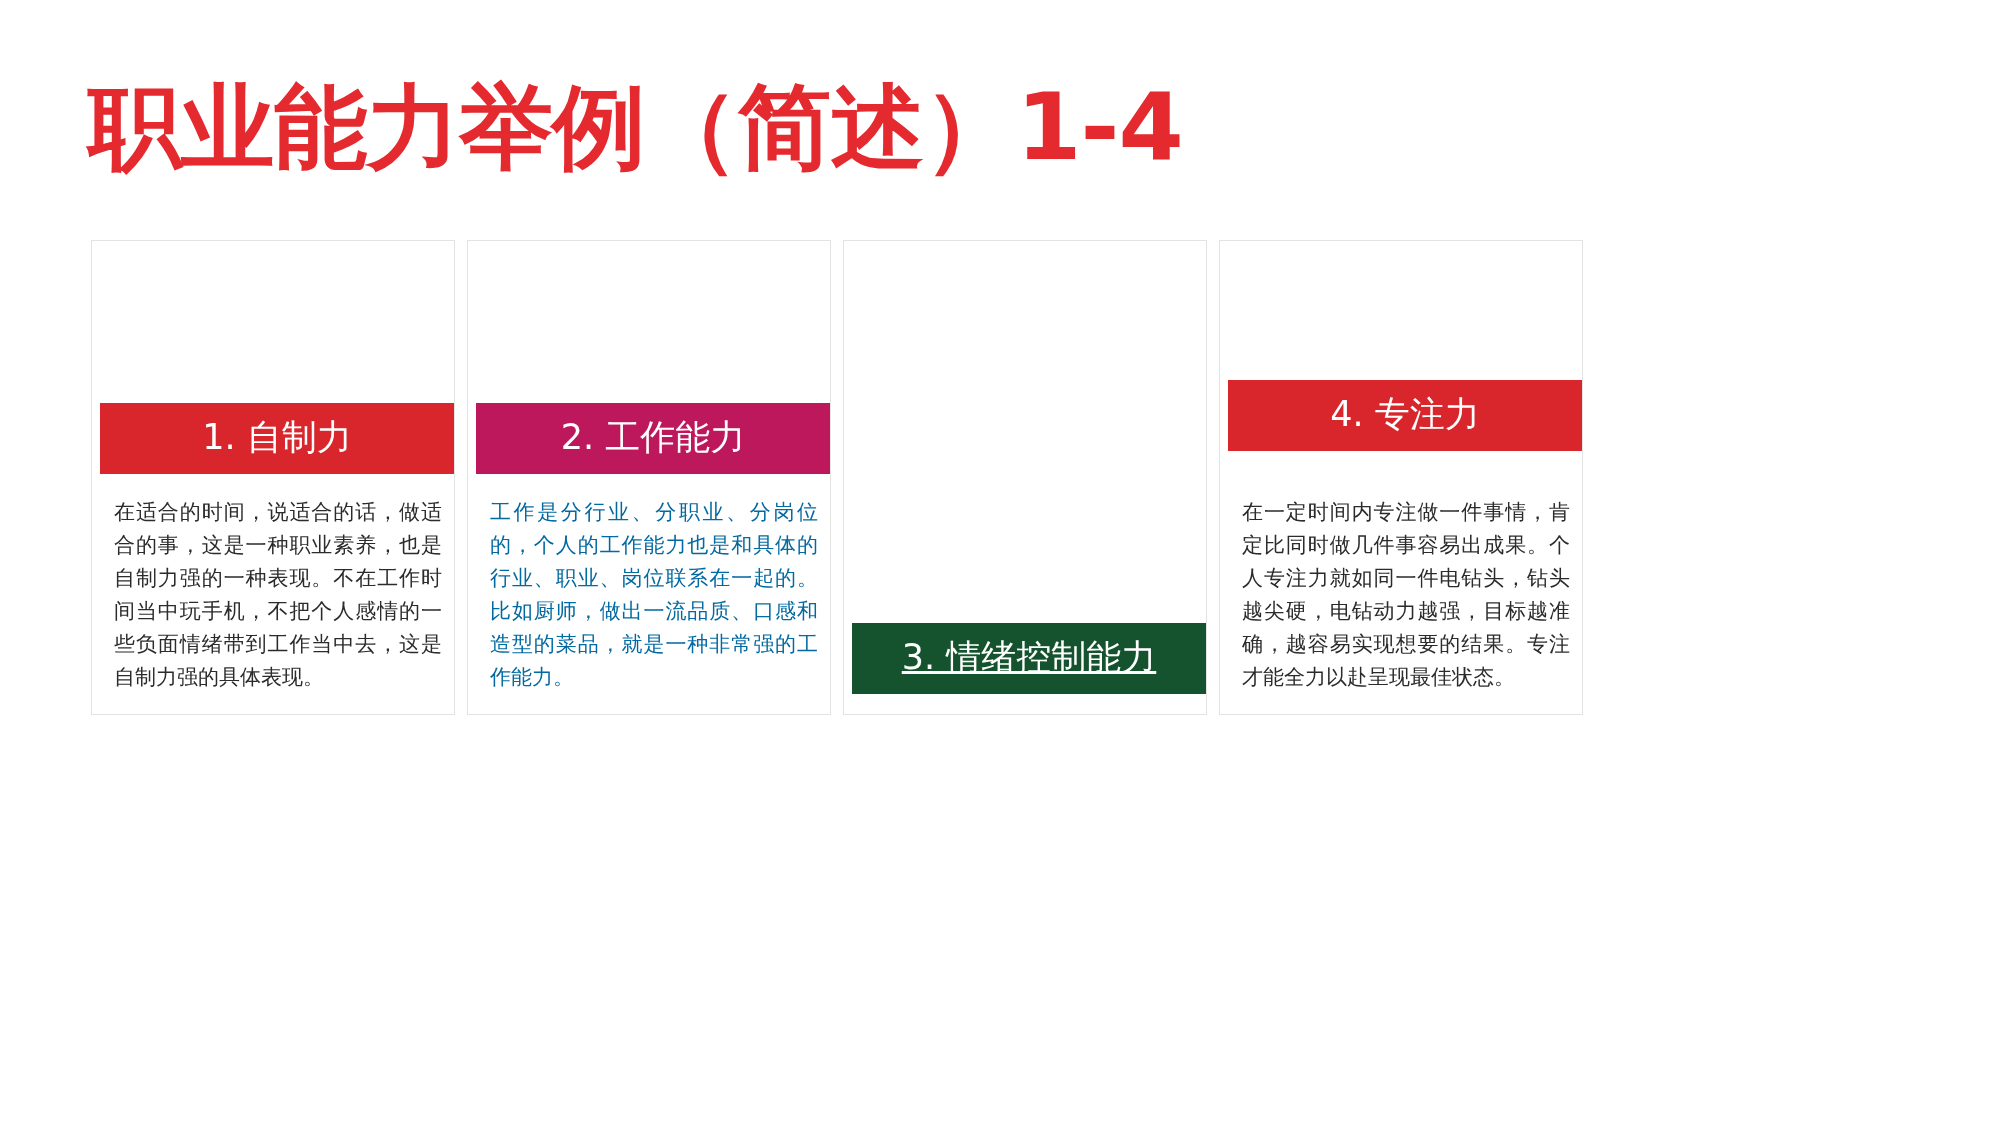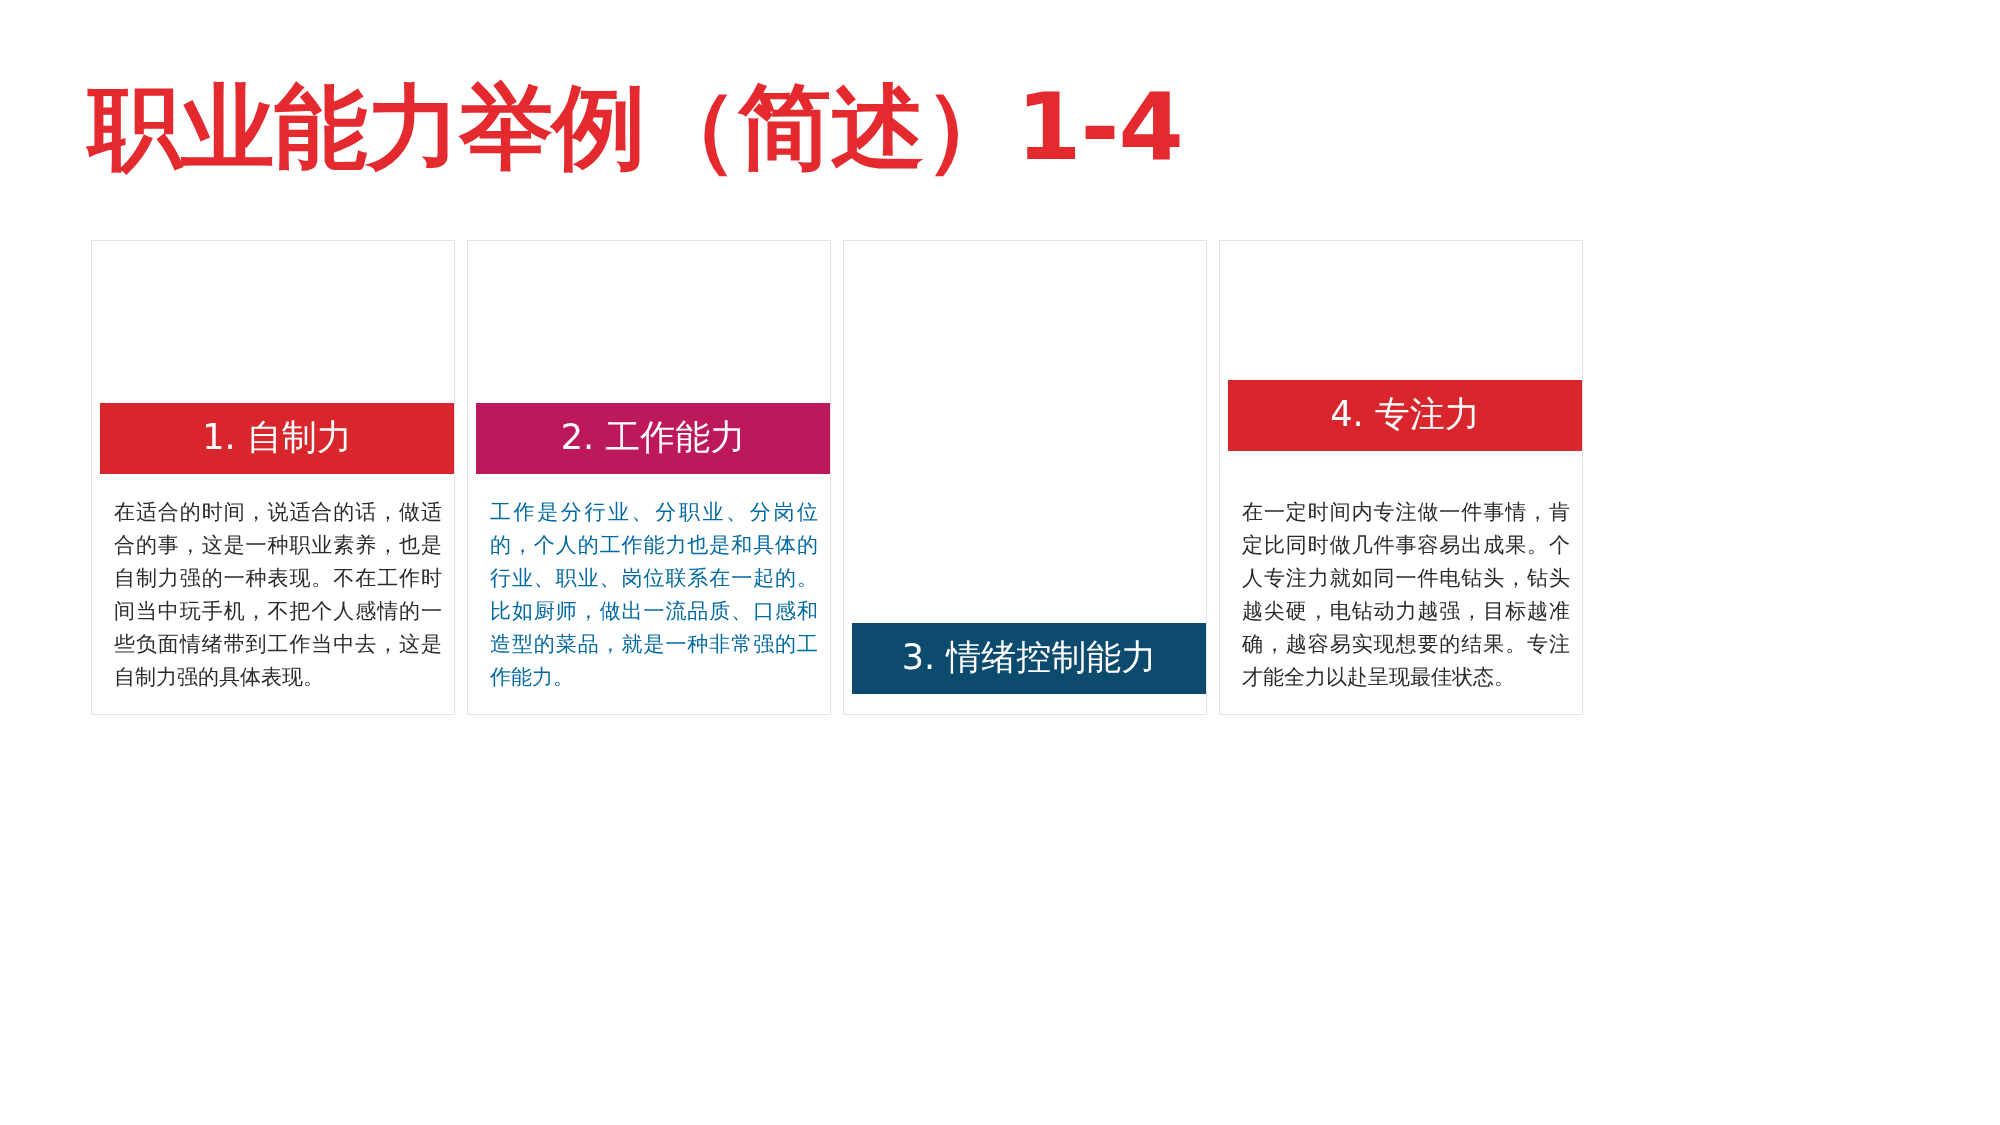"3. 情绪控制能力" div.card-header { background: #0c4a6e -> #14532d; text-decoration: none -> underline }
